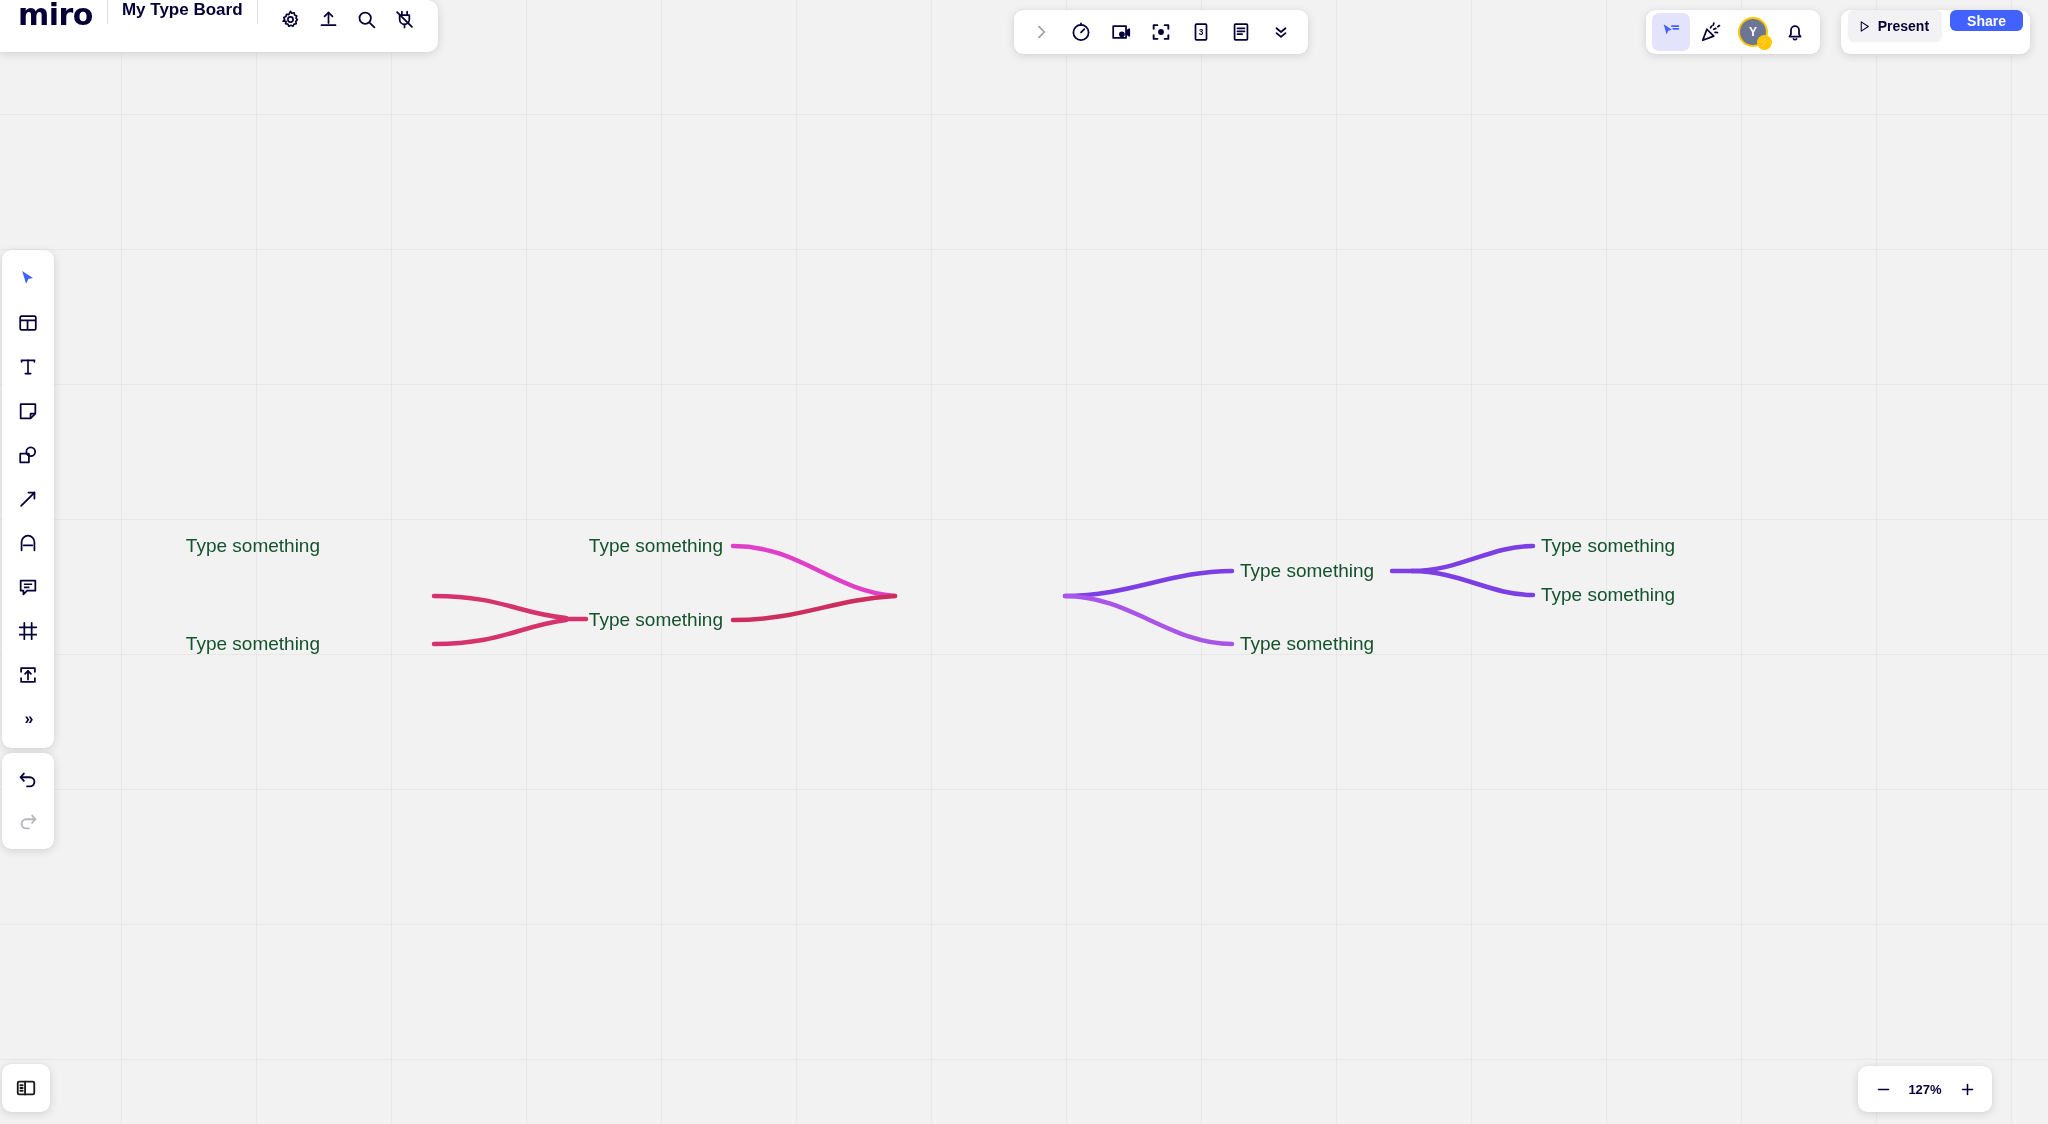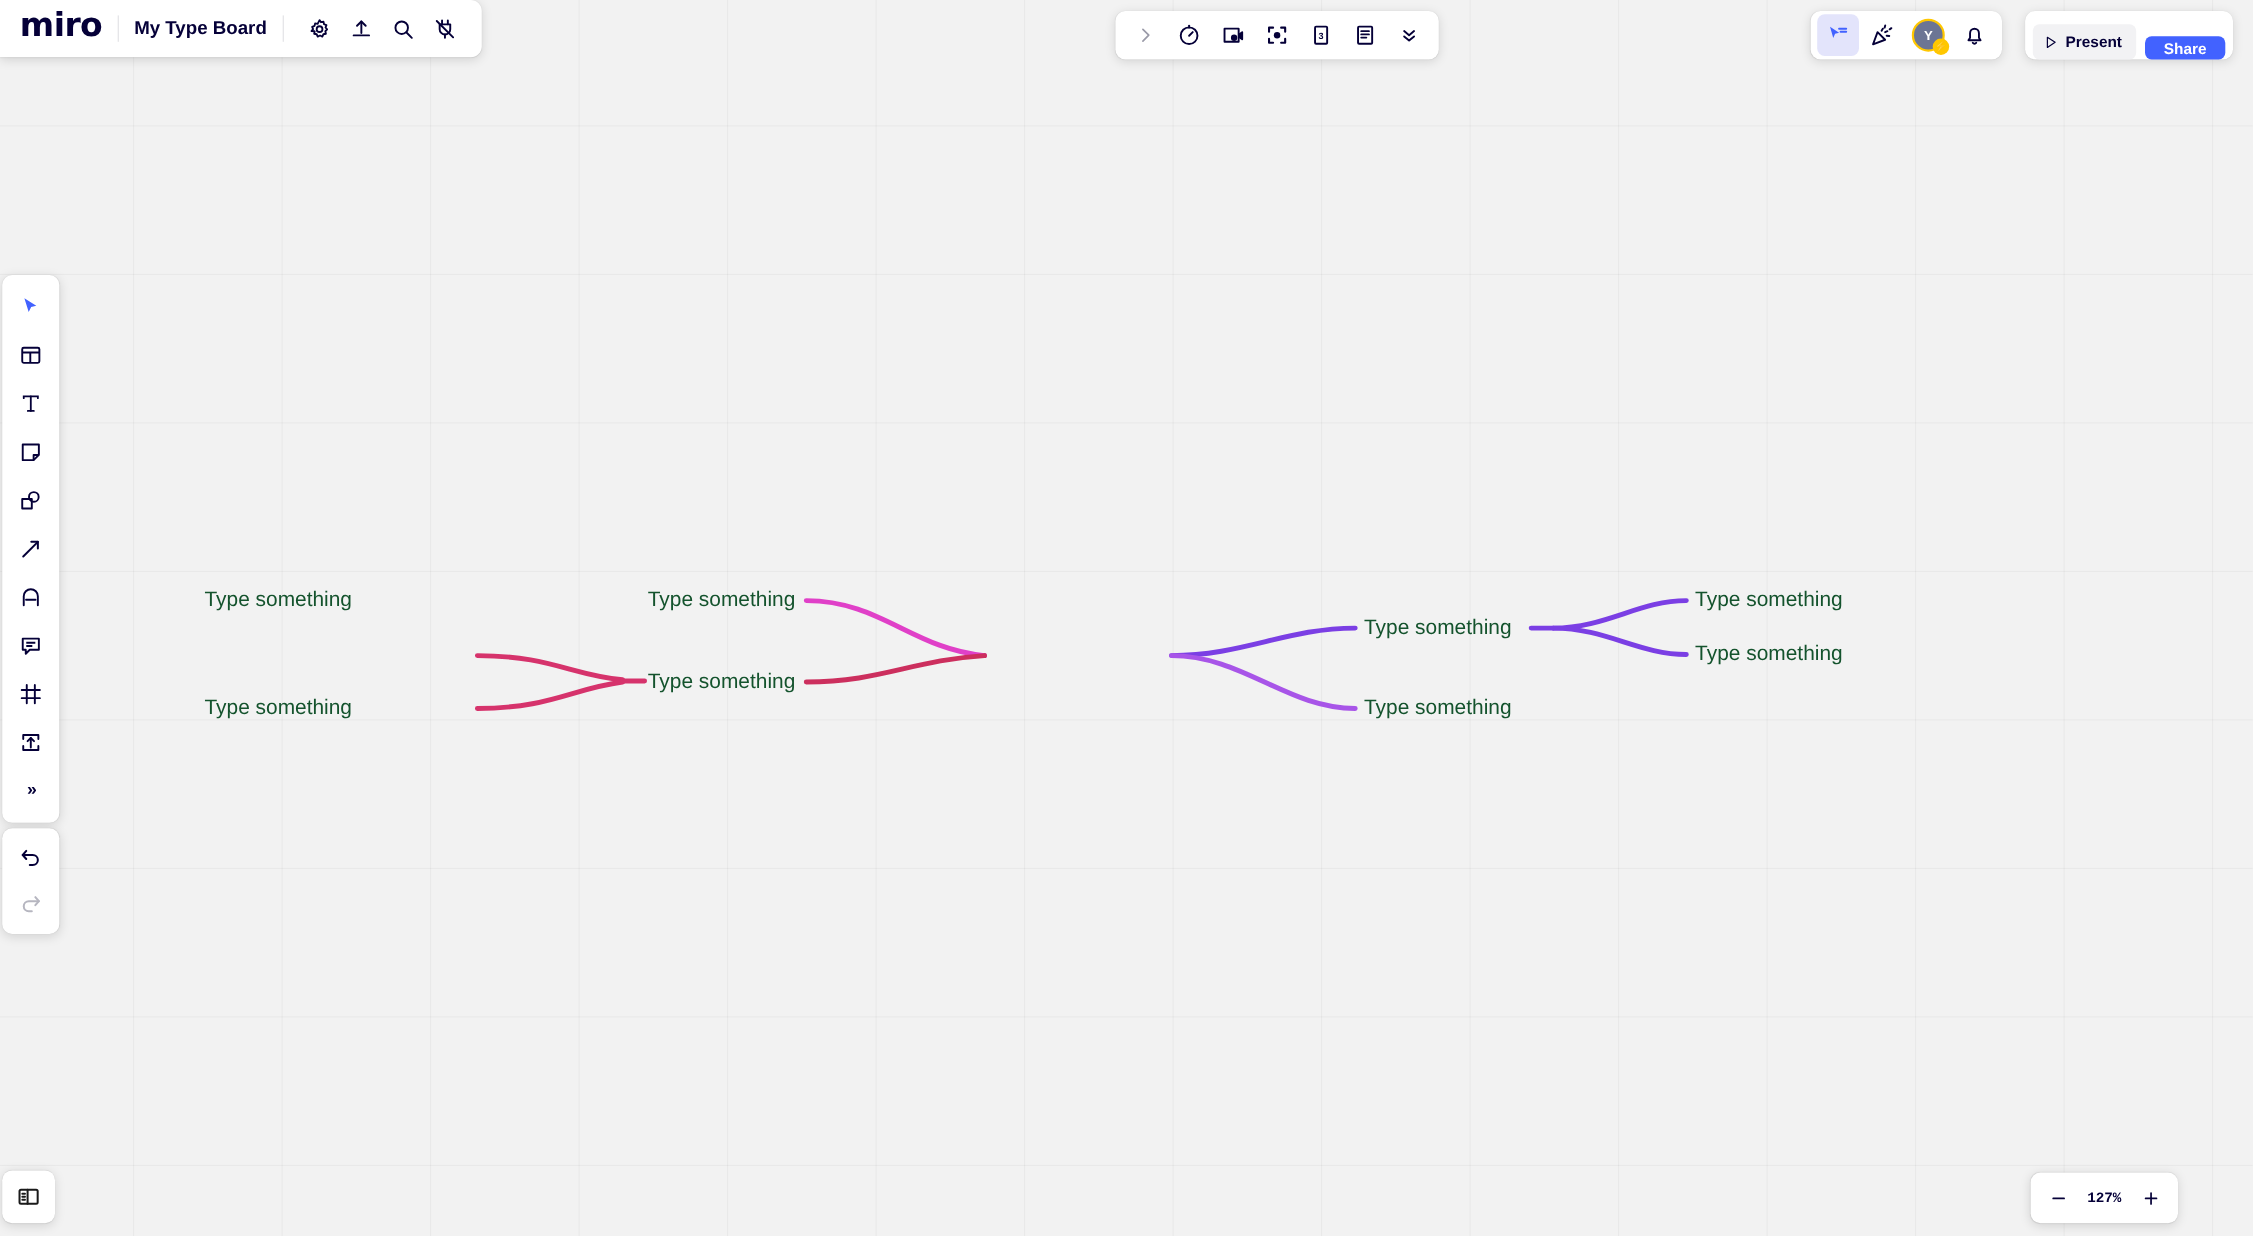"miro" #topleft-bar { align-items: center -> flex-start }
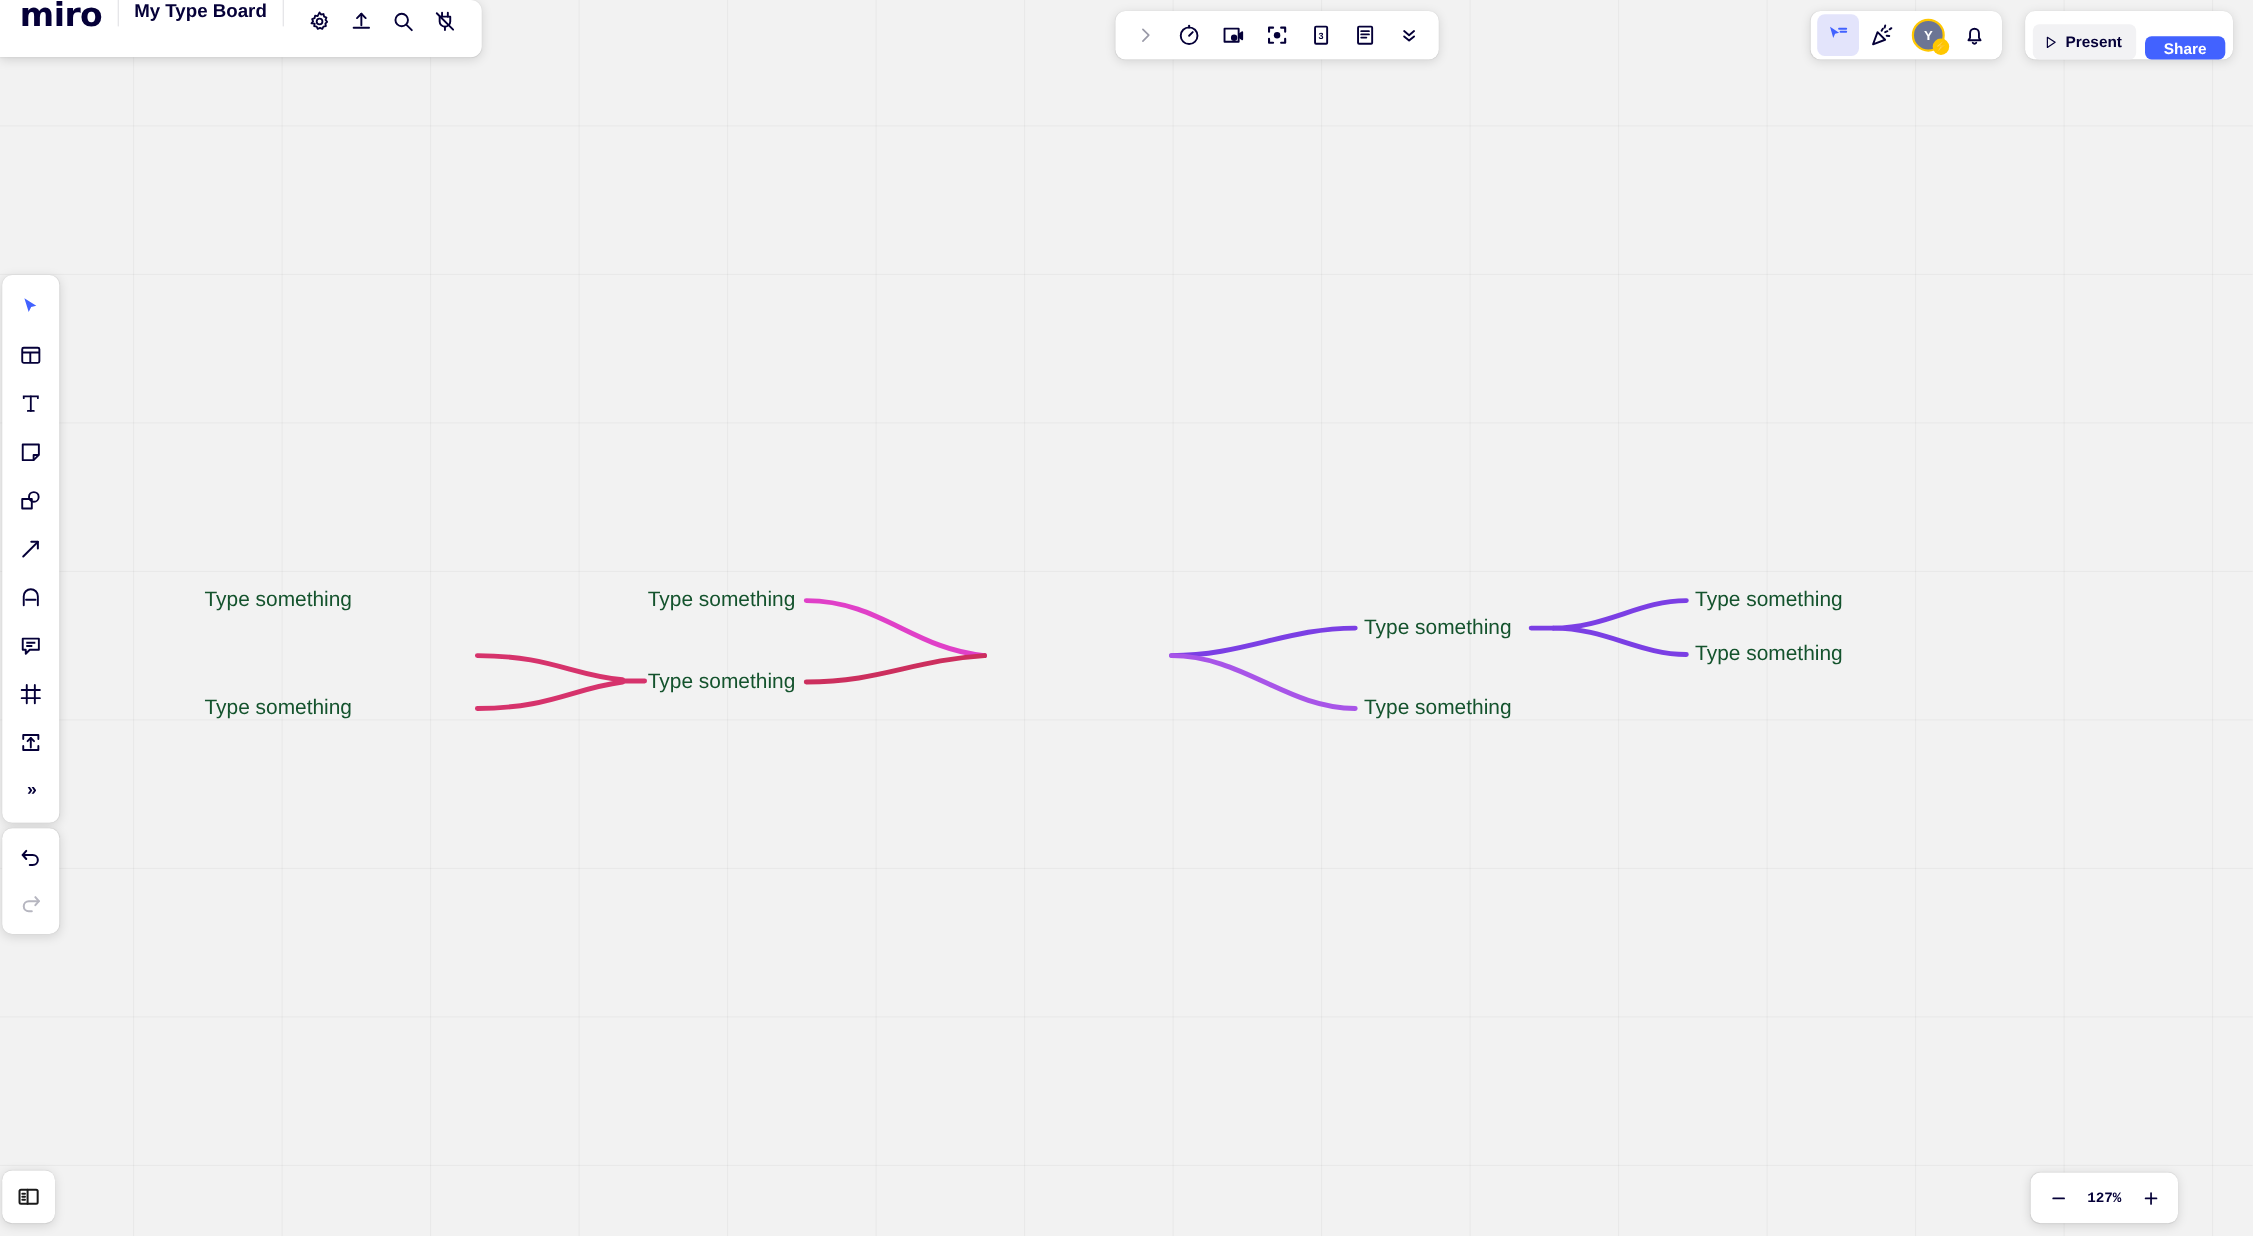"Present" #present-share { align-items: flex-end -> flex-start }
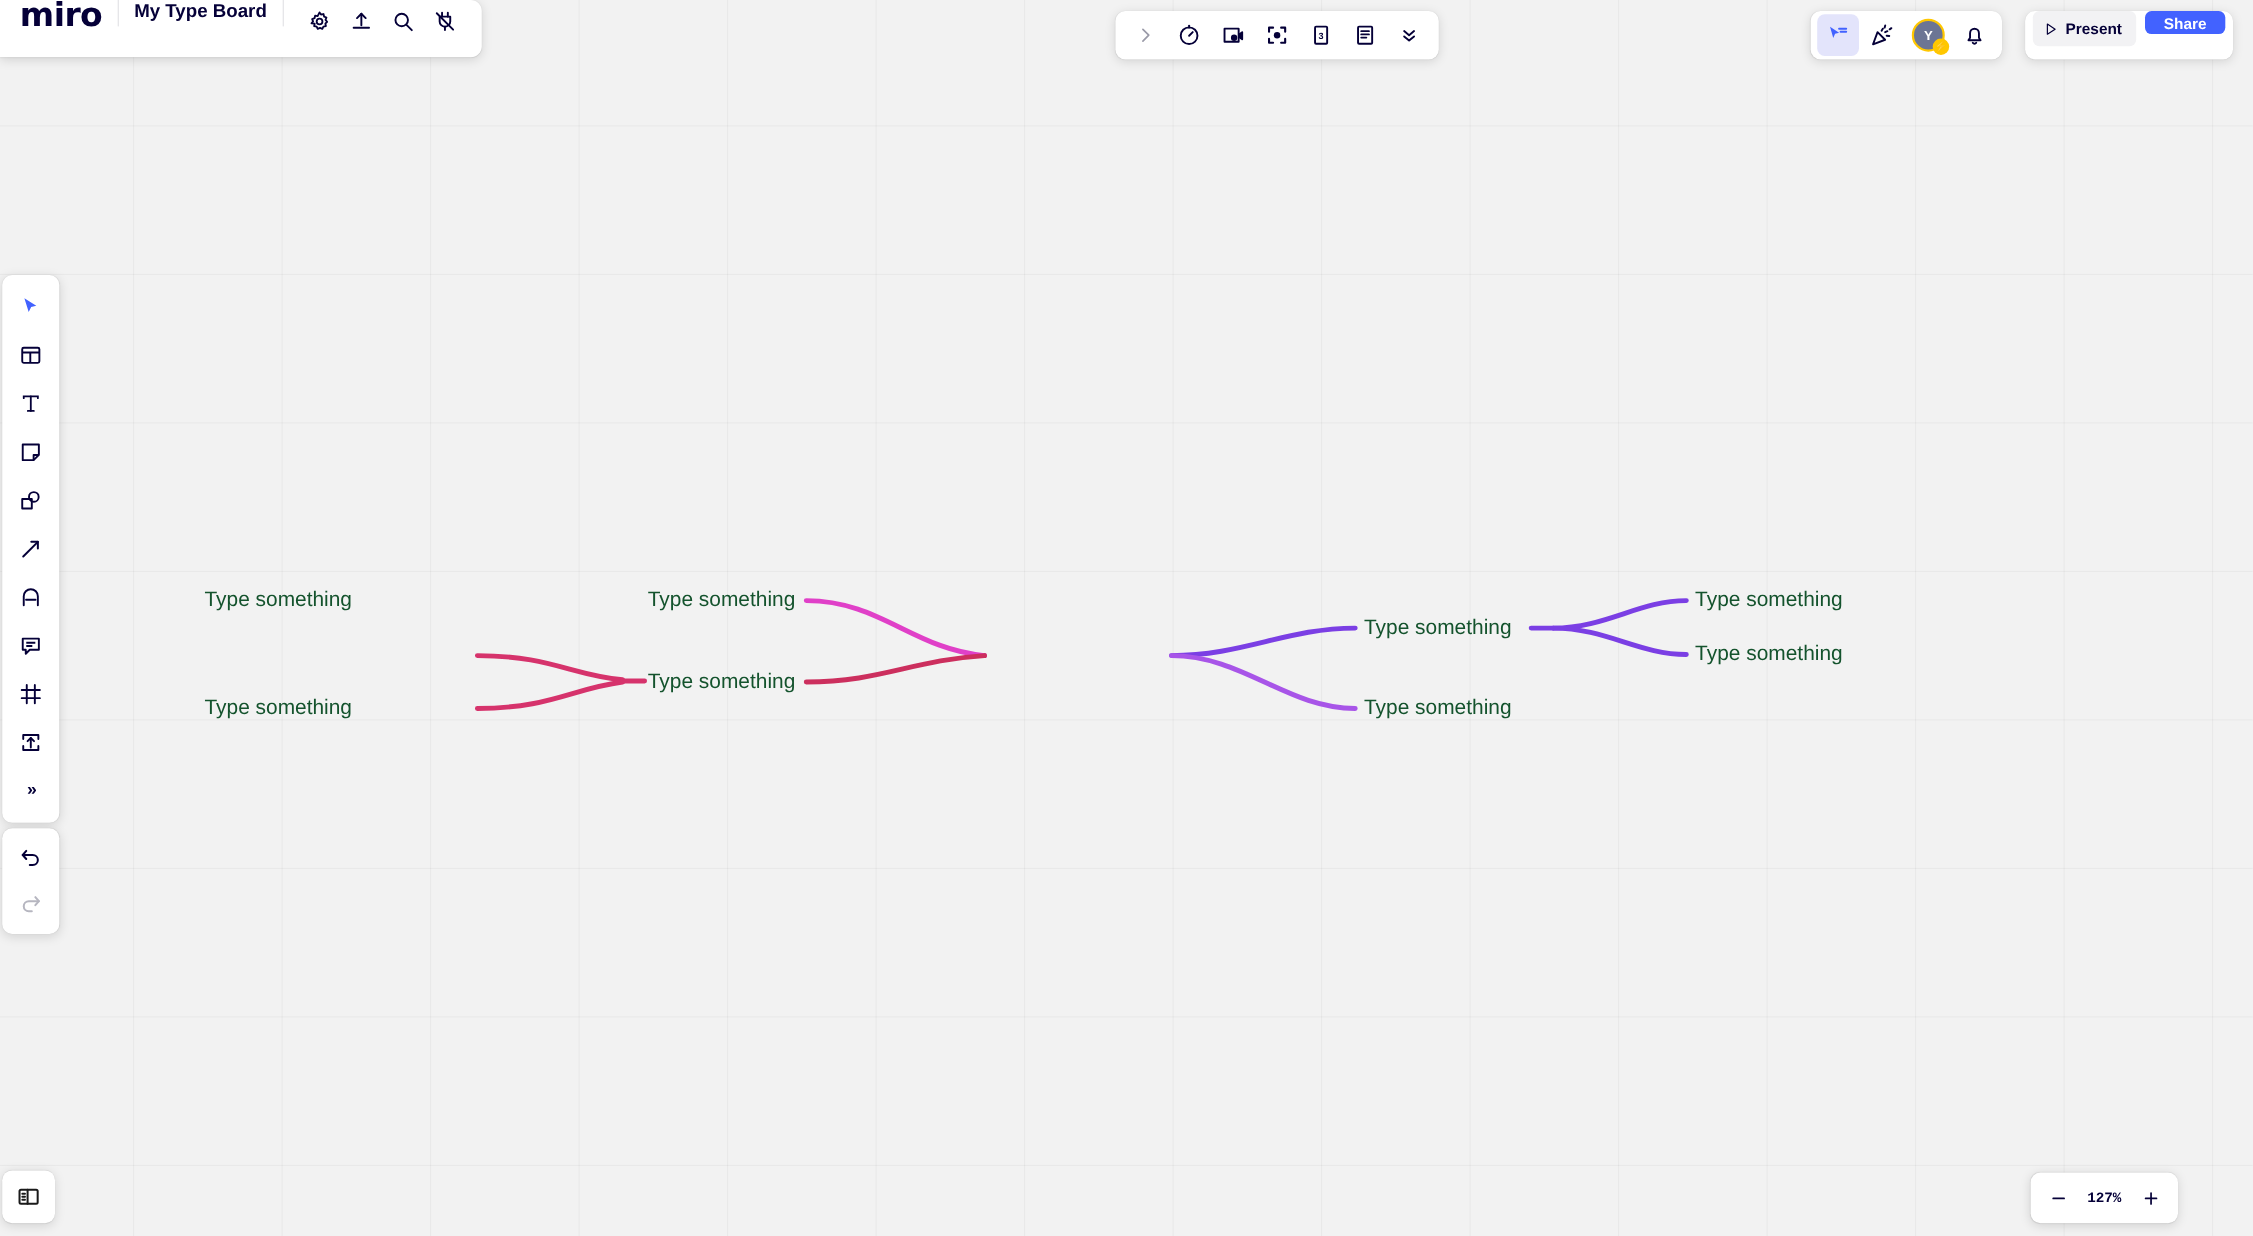"127%" #zoom-bar { font-family: Liberation Mono, monospace -> none; right: 68px -> 56px }
